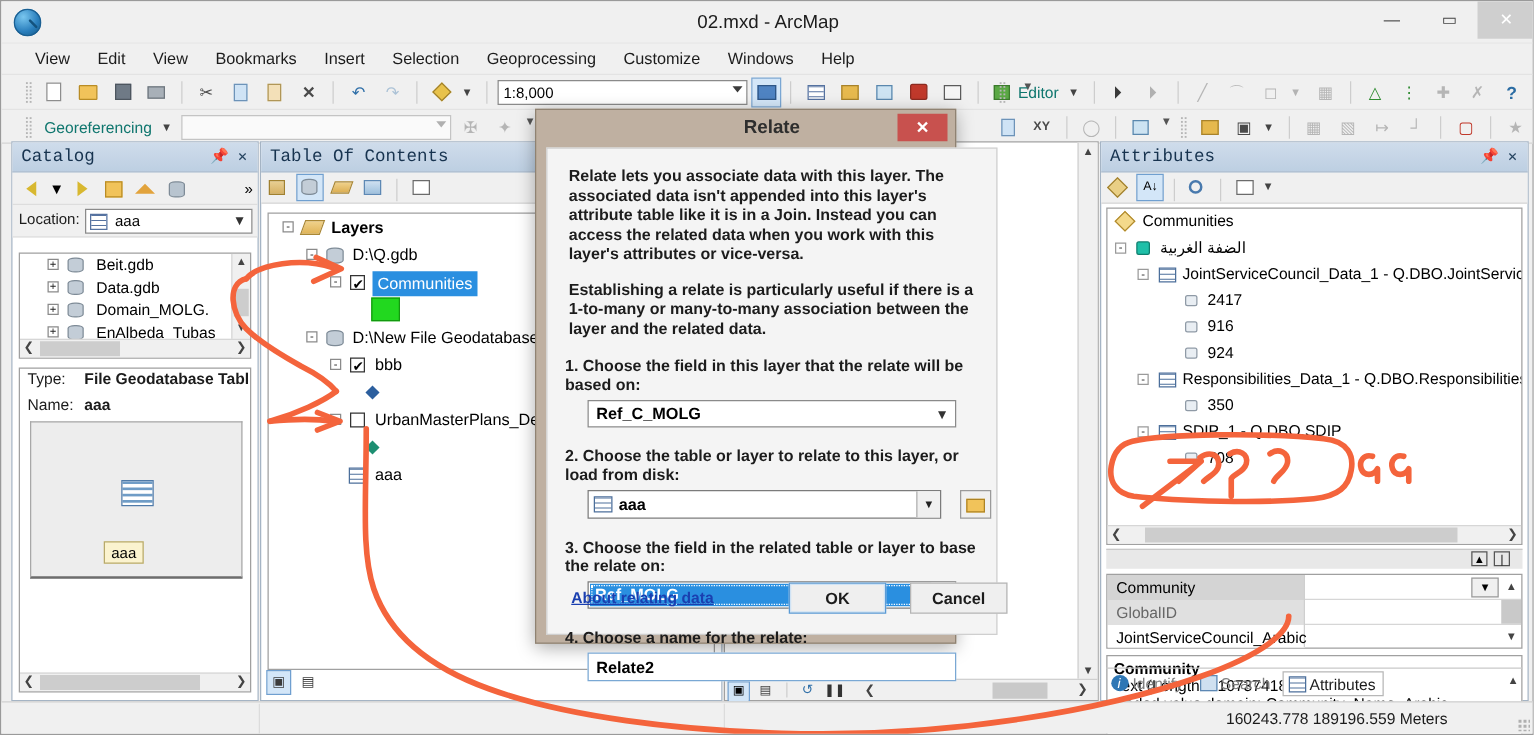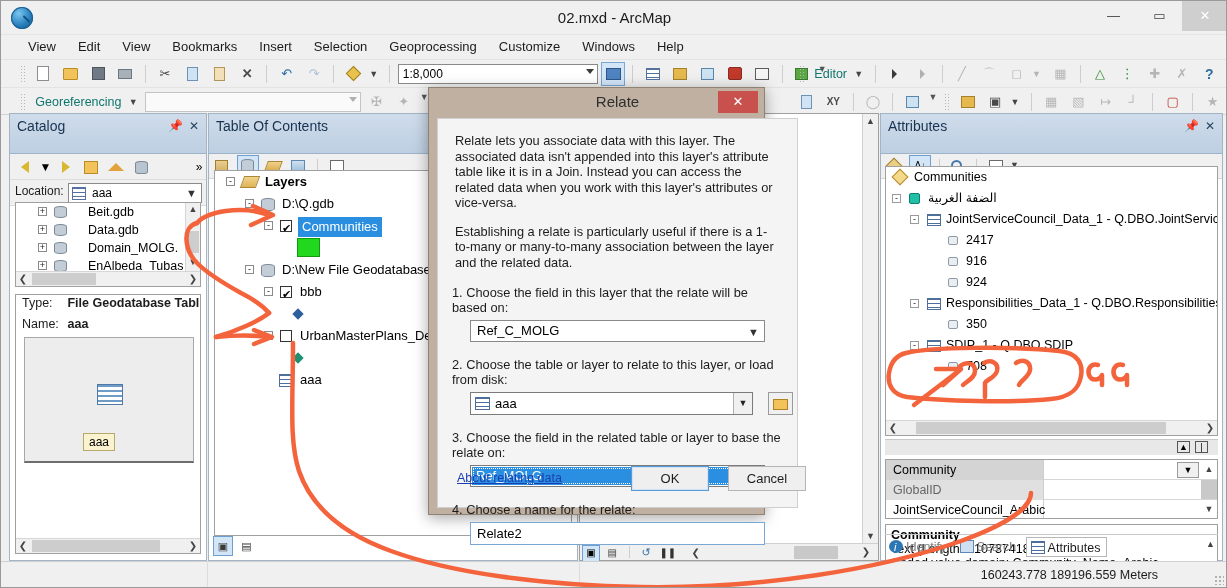"Relate" #relate { font-weight: none -> bold }
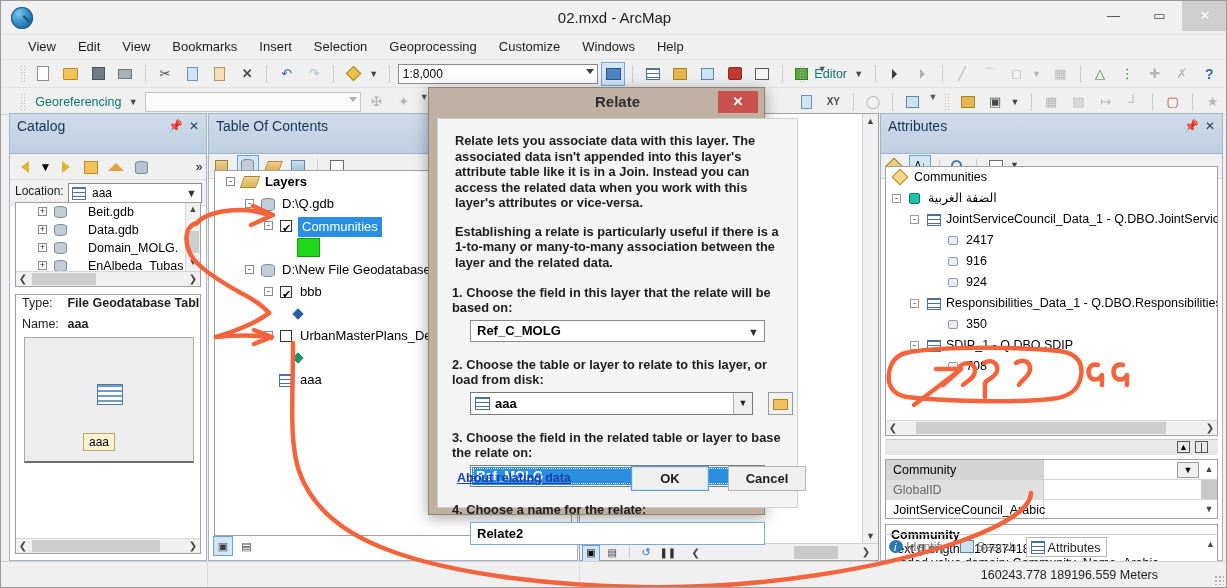"Catalog" .panel-head { font-family: none -> Liberation Mono, monospace; height: 40px -> 24px }
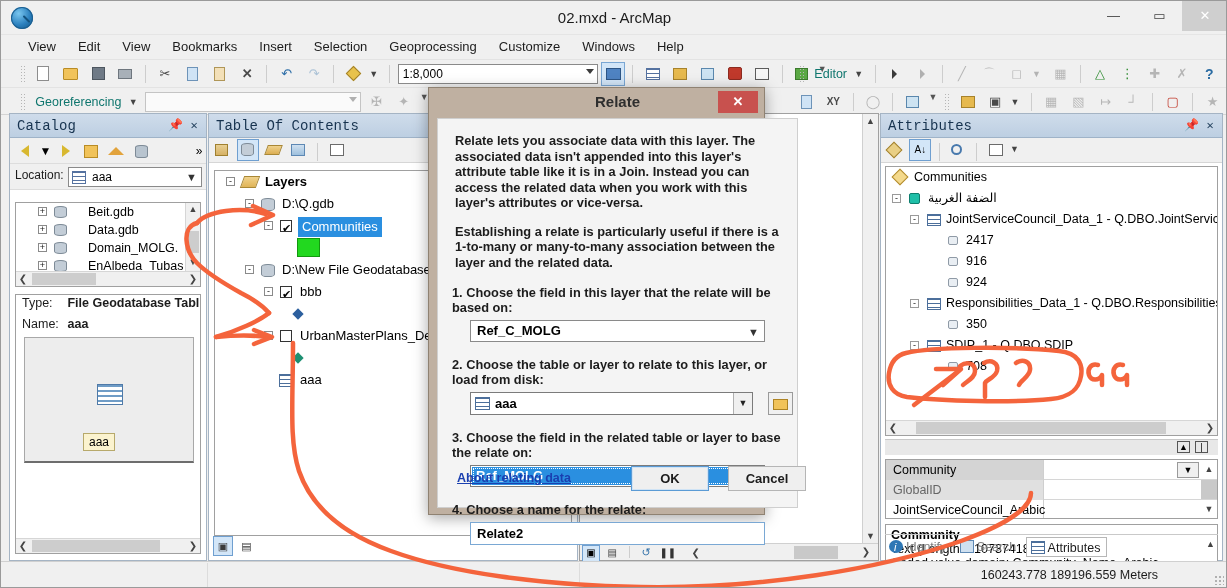"Beit.gdb" .cat-row .nm { left: 72px -> 61px }
